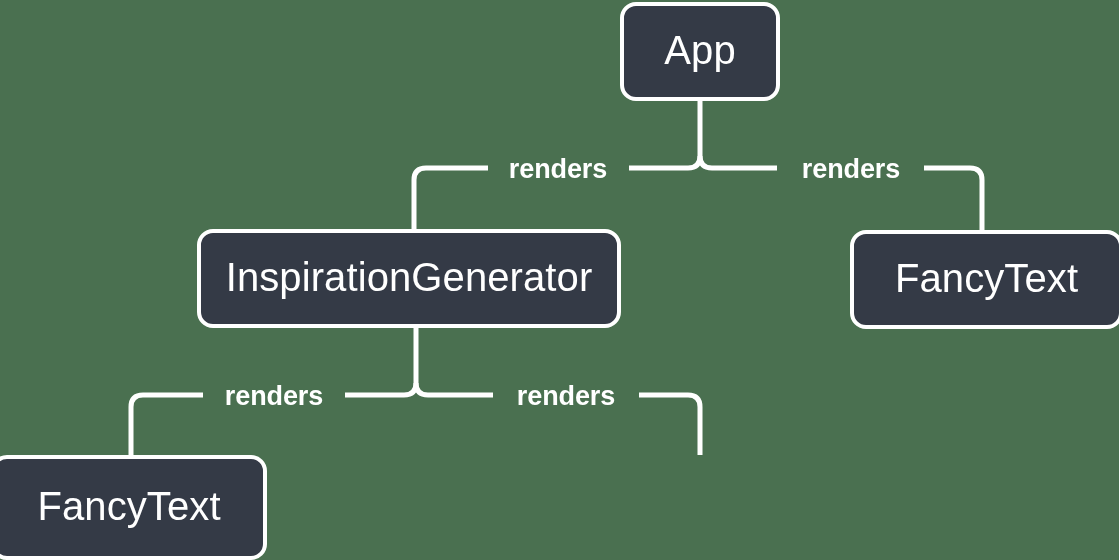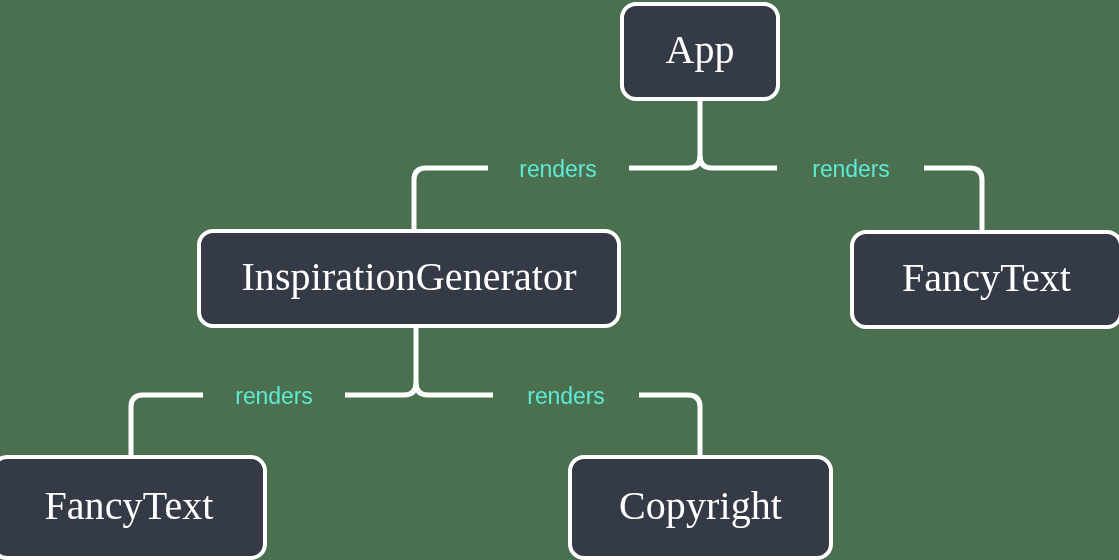"App" .node-label { font-family: Liberation Serif, serif -> none }
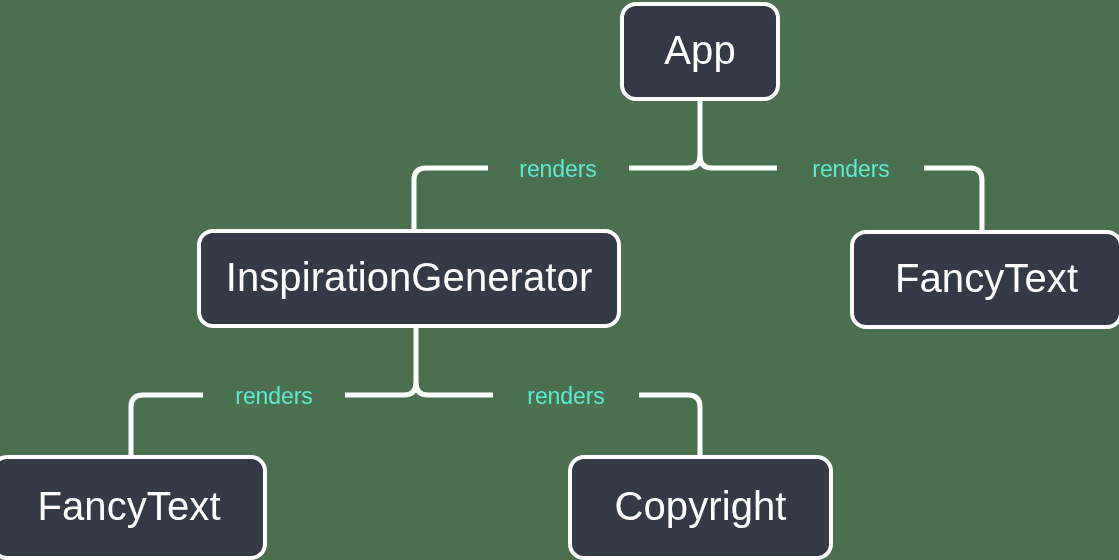"renders" .edge-label { color: #5eead4 -> #ffffff; font-size: 23px -> 27px; font-weight: 400 -> 700 }
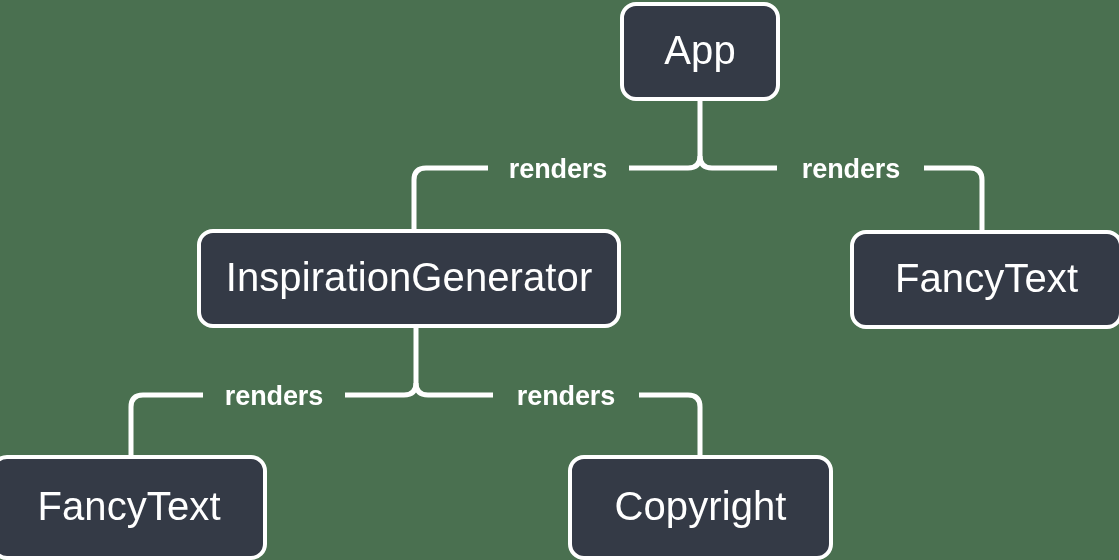"Copyright" div.node { html: <div> <span>Copyright</span> </div> -> none }
